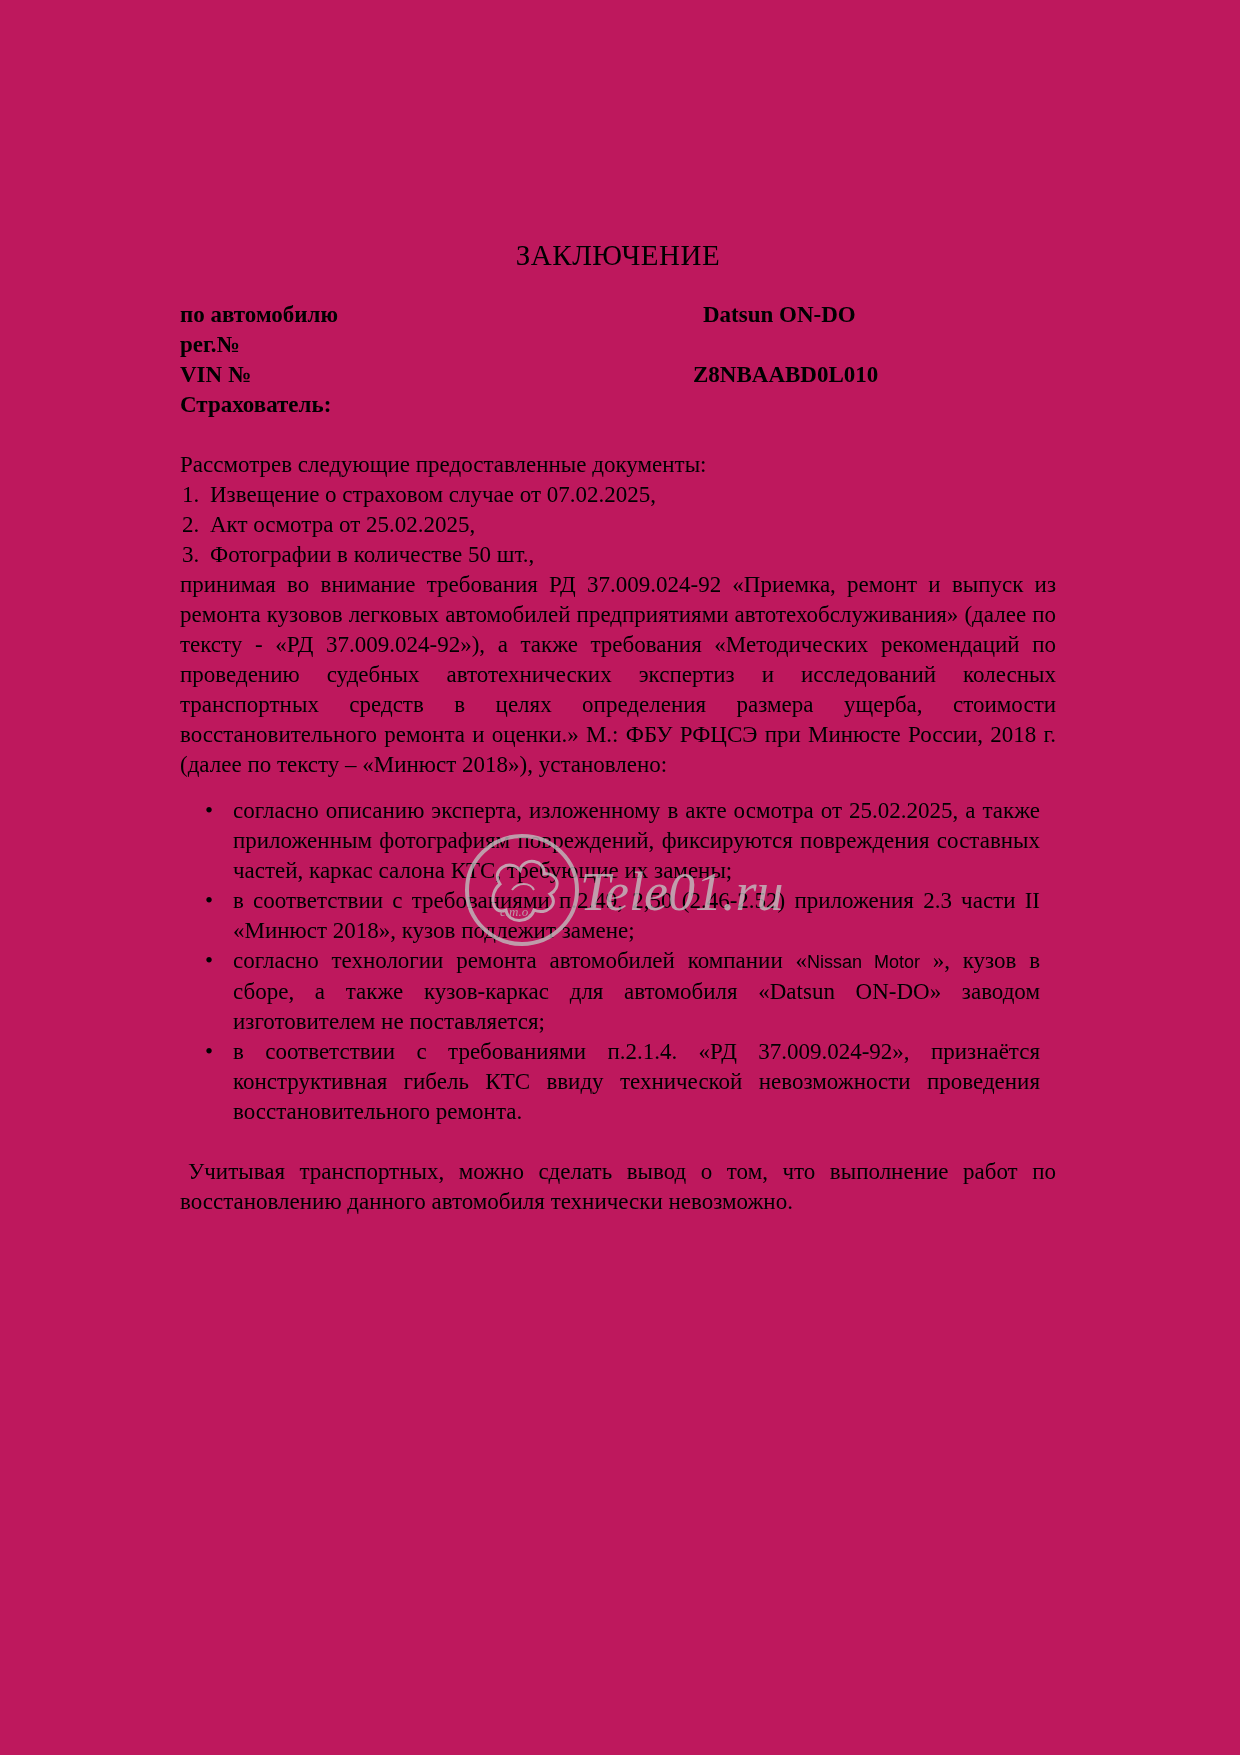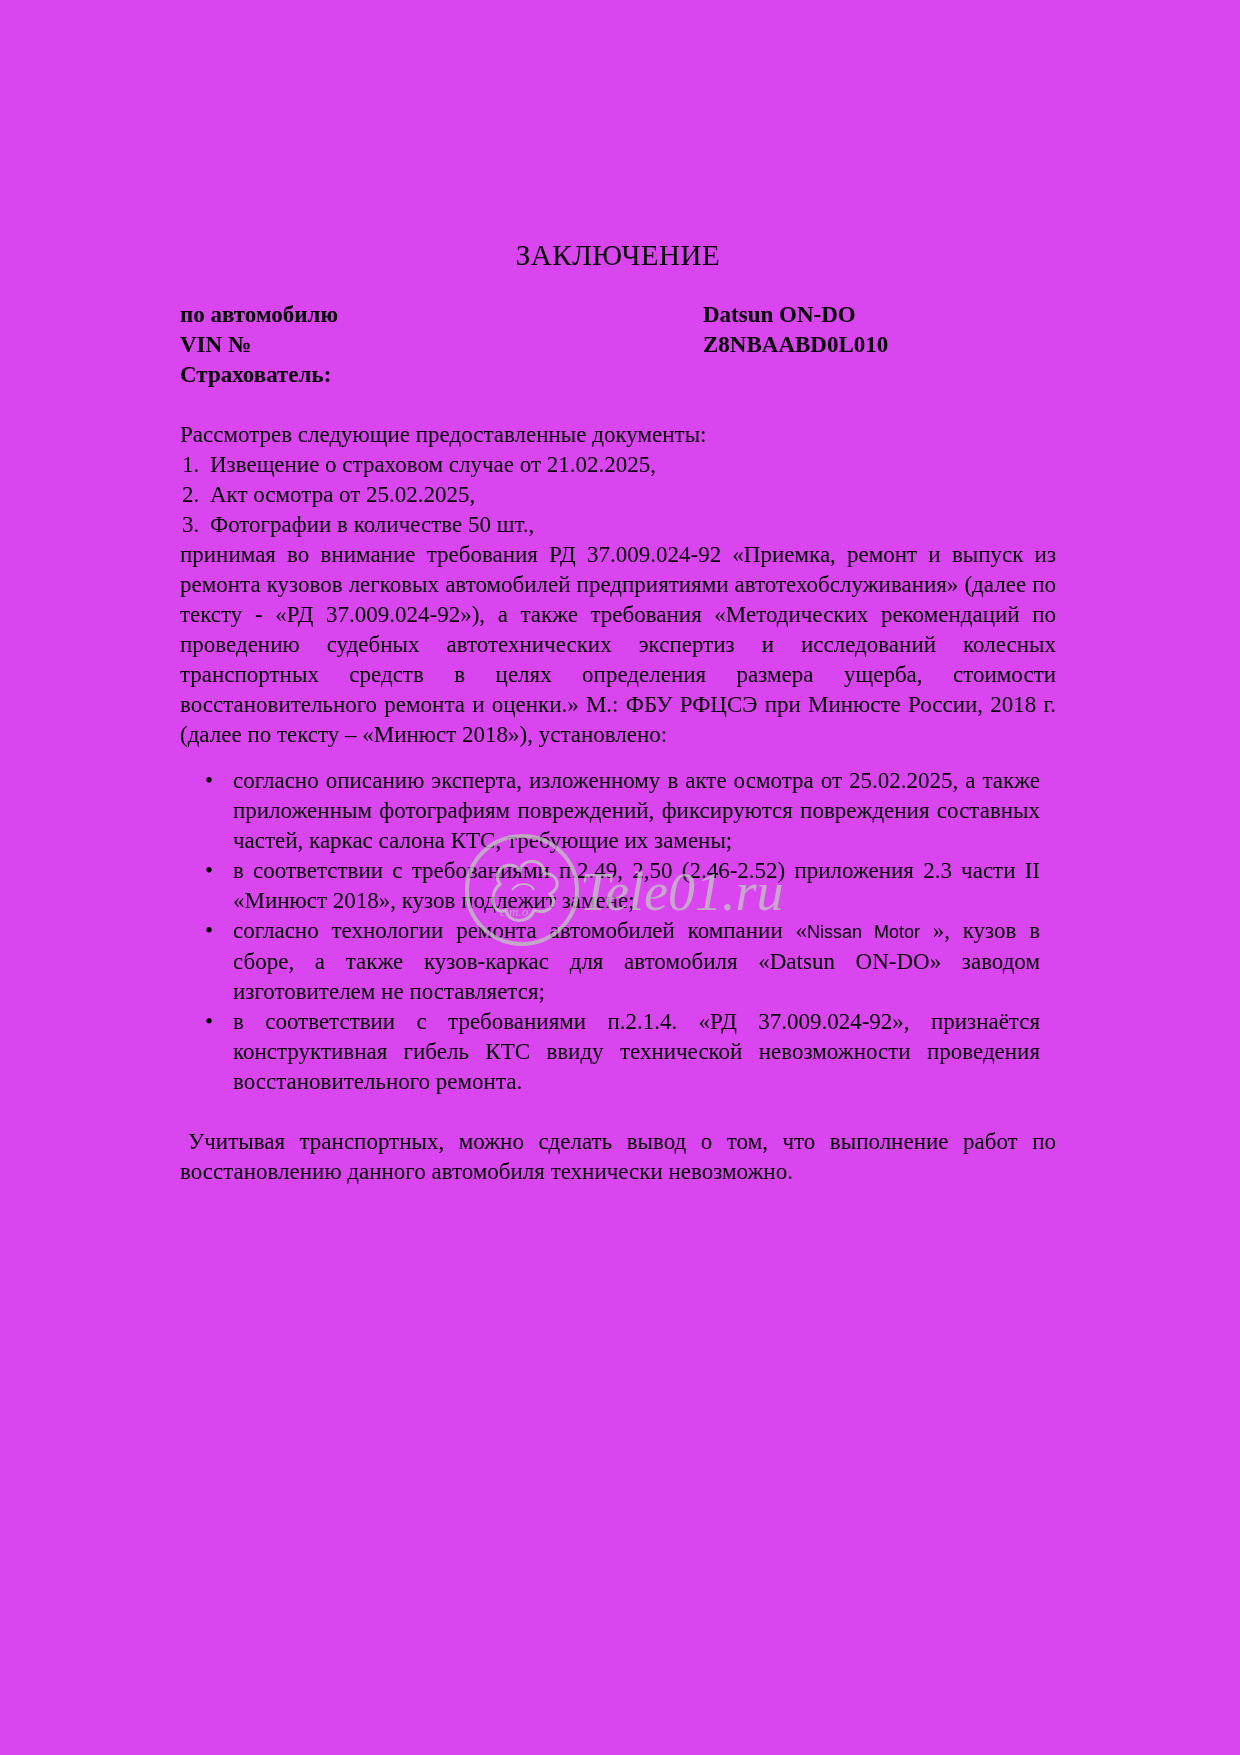"ЗАКЛЮЧЕНИЕ" .page { background: #d946ef -> #be185d }
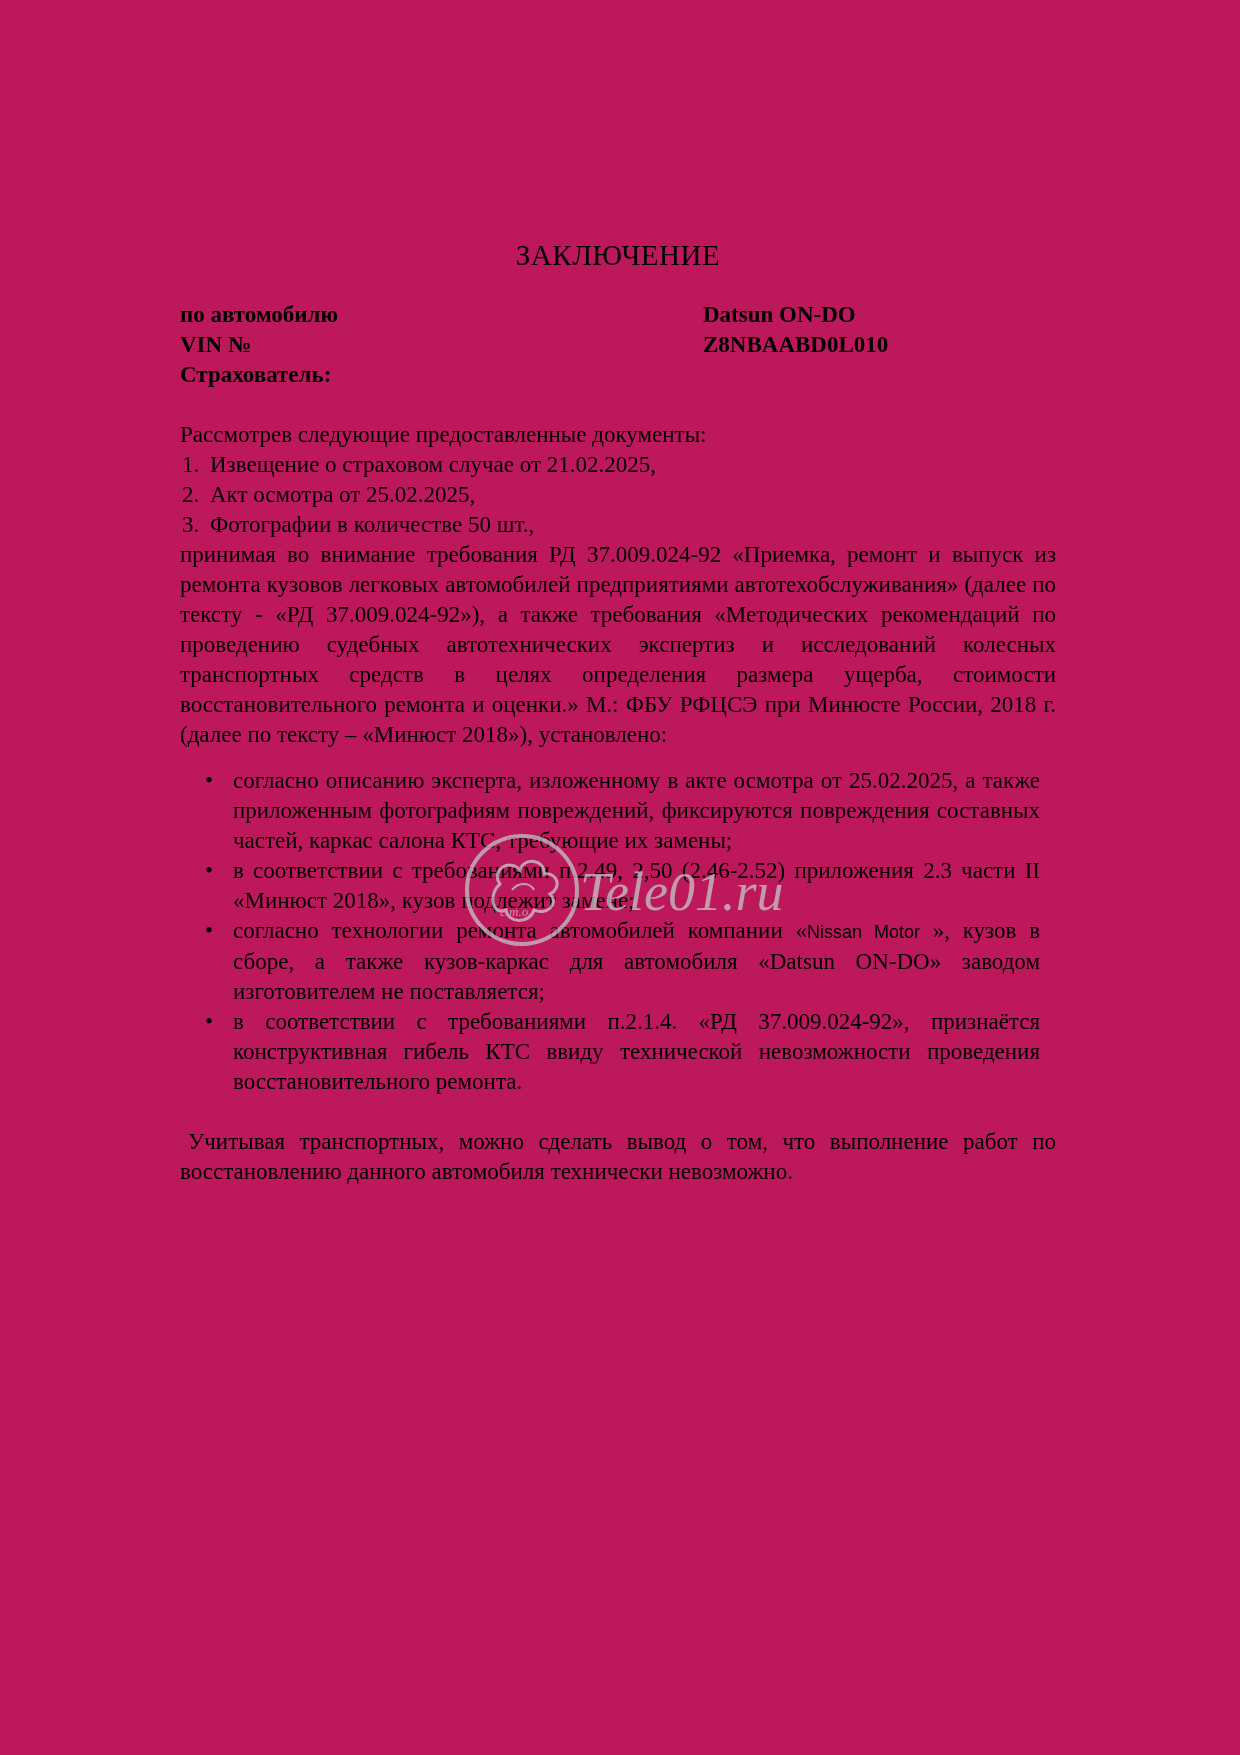"рег.№" div.hdr-row { html: none -> <div><span>рег.№</span><span></span></div> }
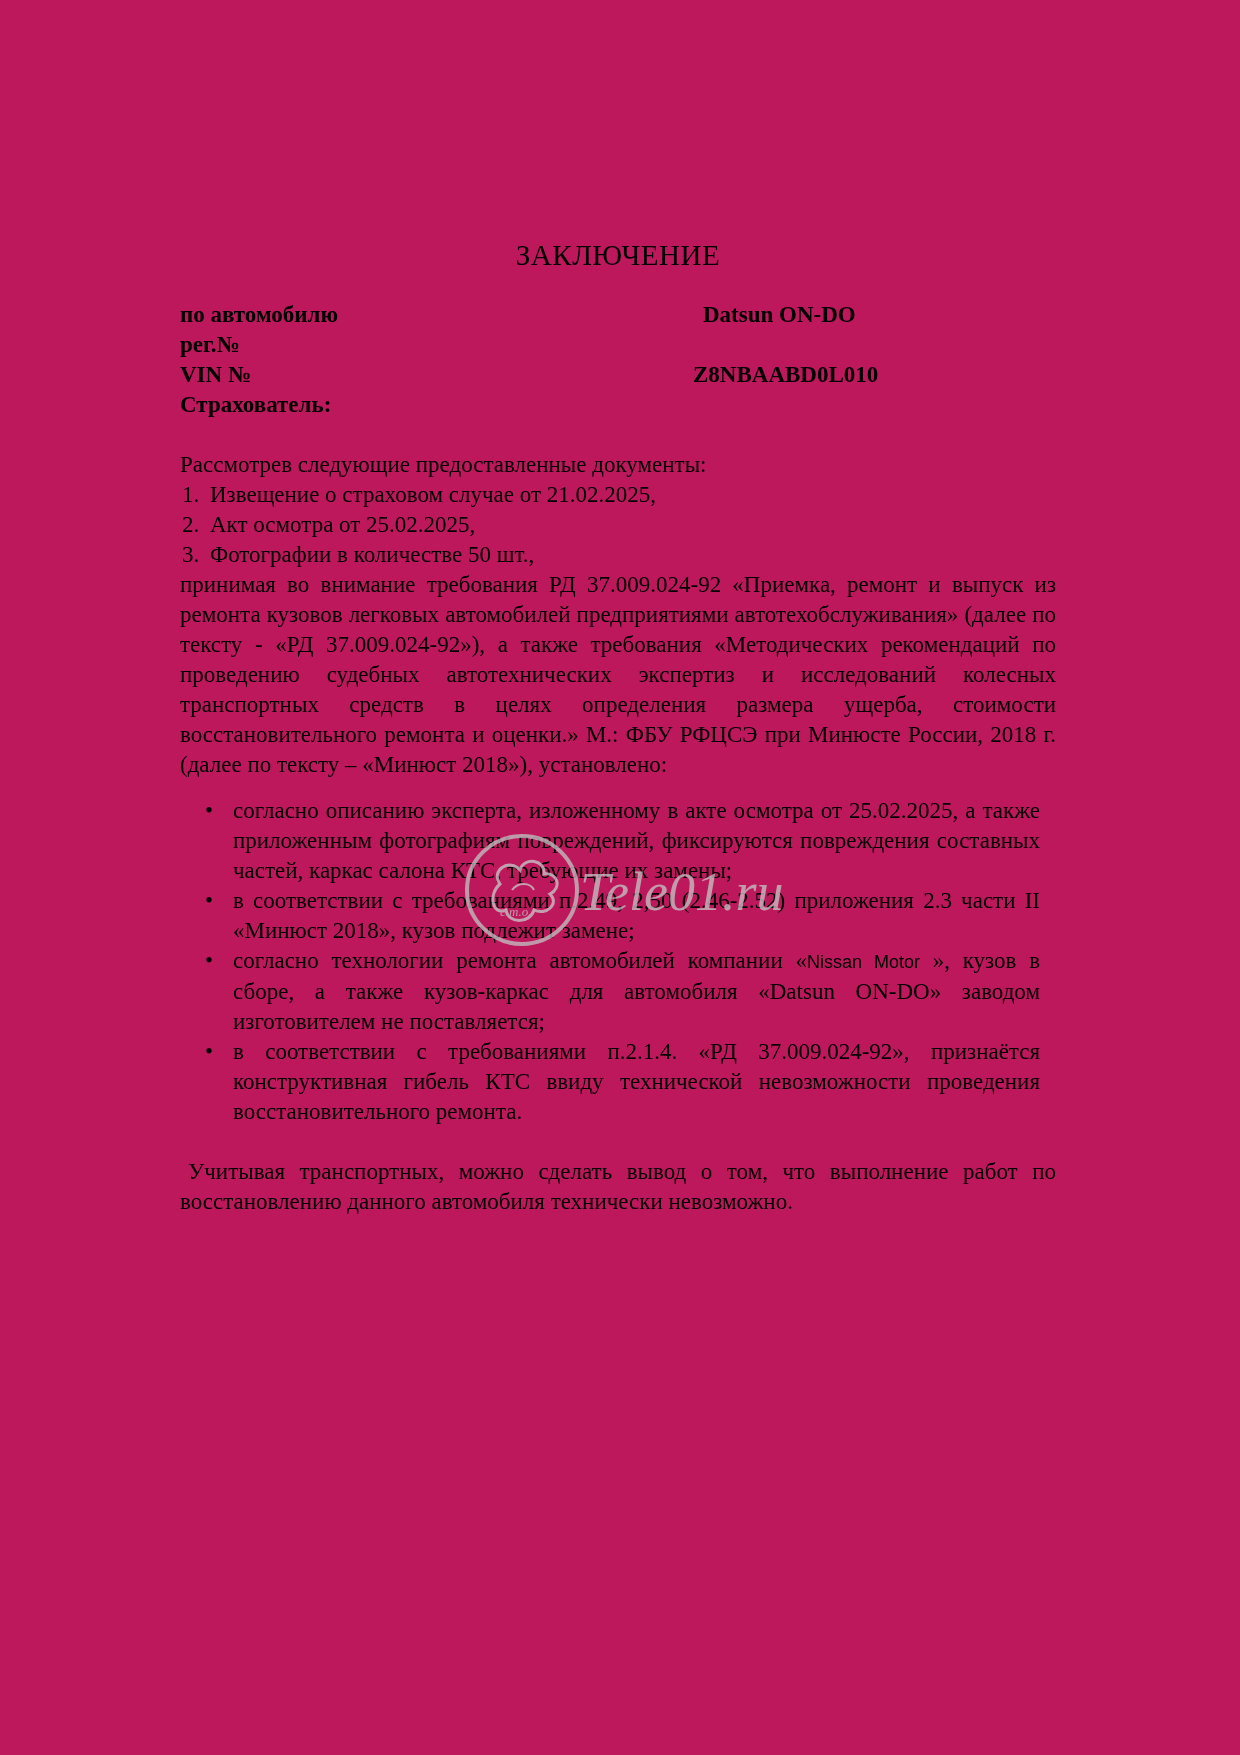"Извещение о страховом случае от" span { text: 21.02.2025 -> 07.02.2025 }
